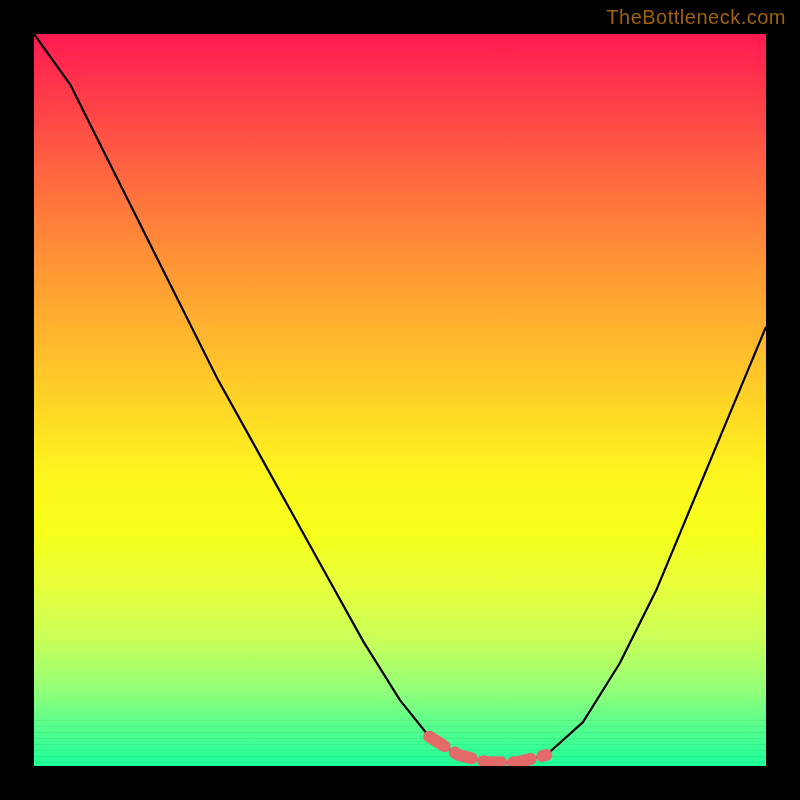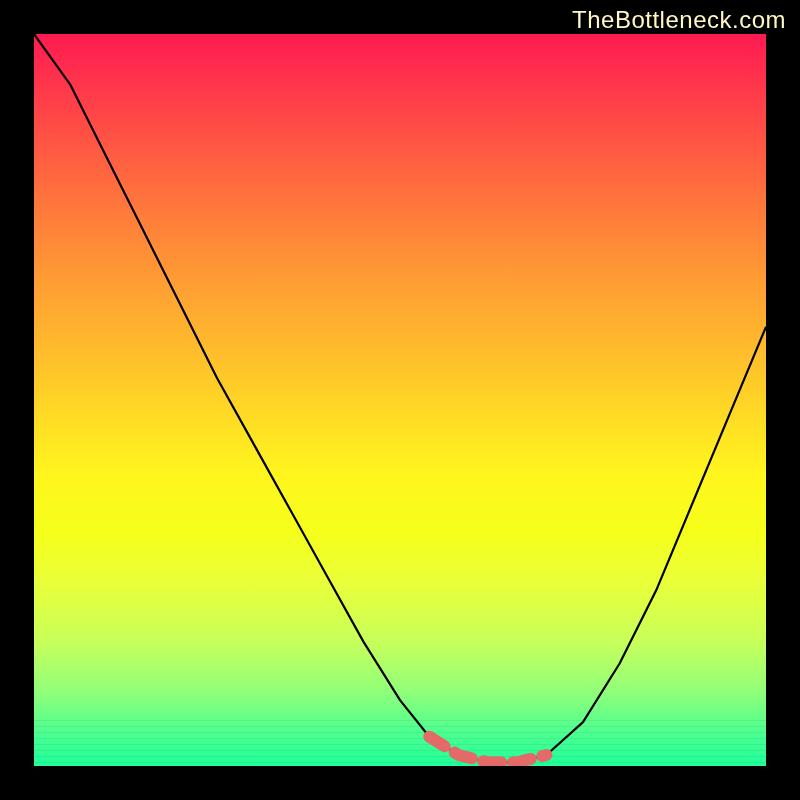"TheBottleneck.com" .watermark { color: #fef9c3 -> #a16207; font-size: 24px -> 20px }
